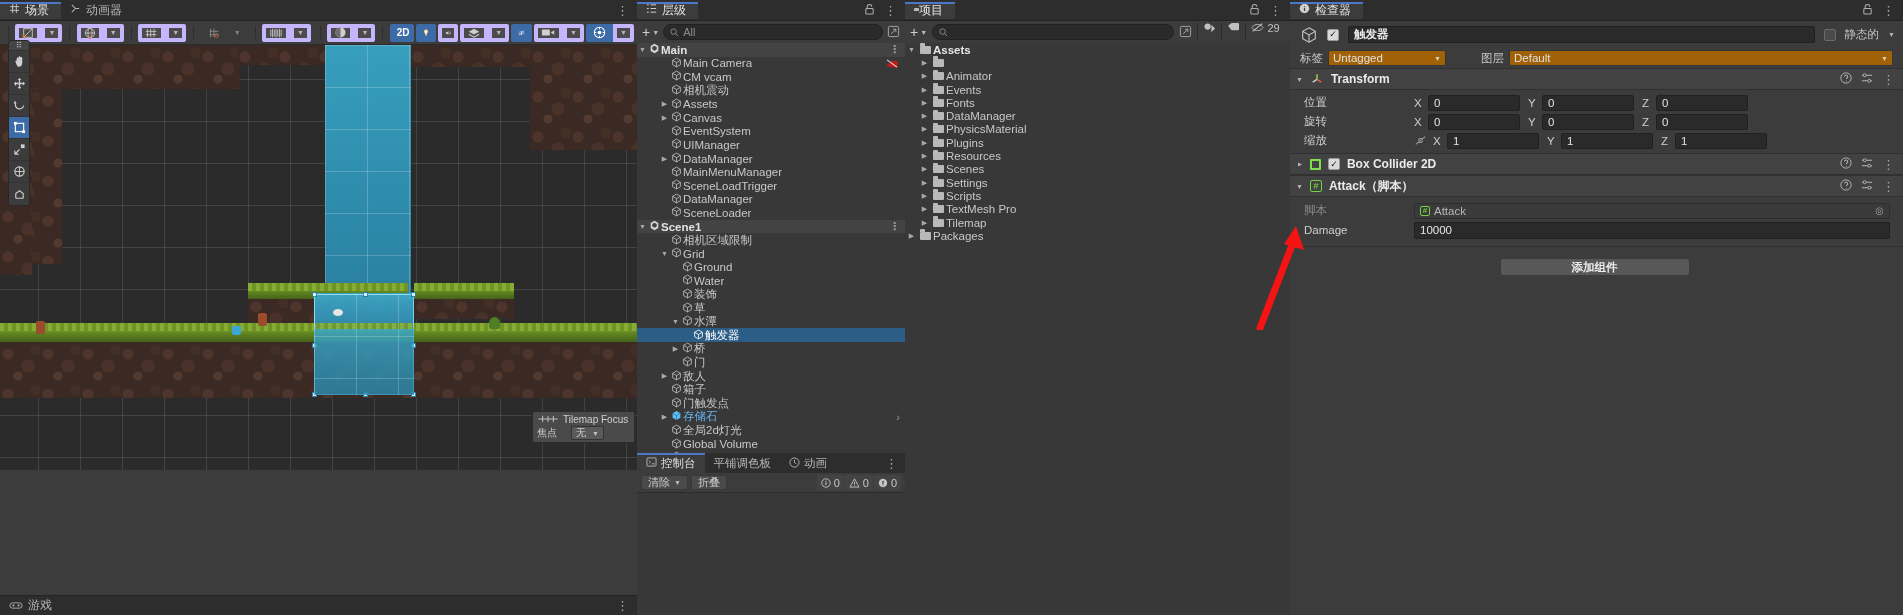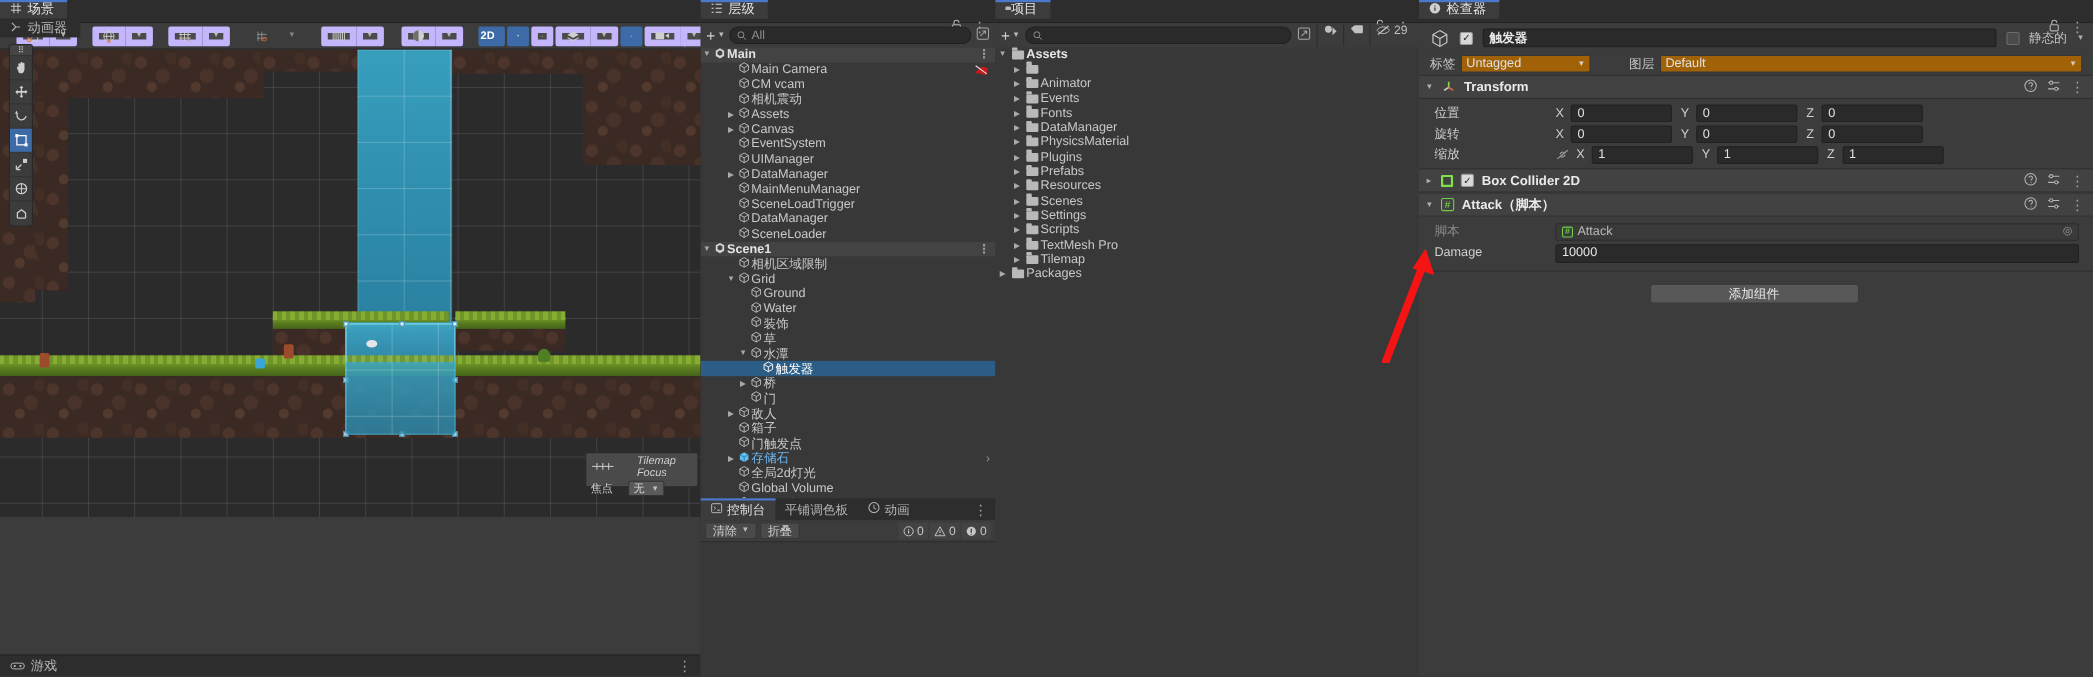"场景" .tabbar { align-items: flex-start -> center; flex-direction: column -> none }
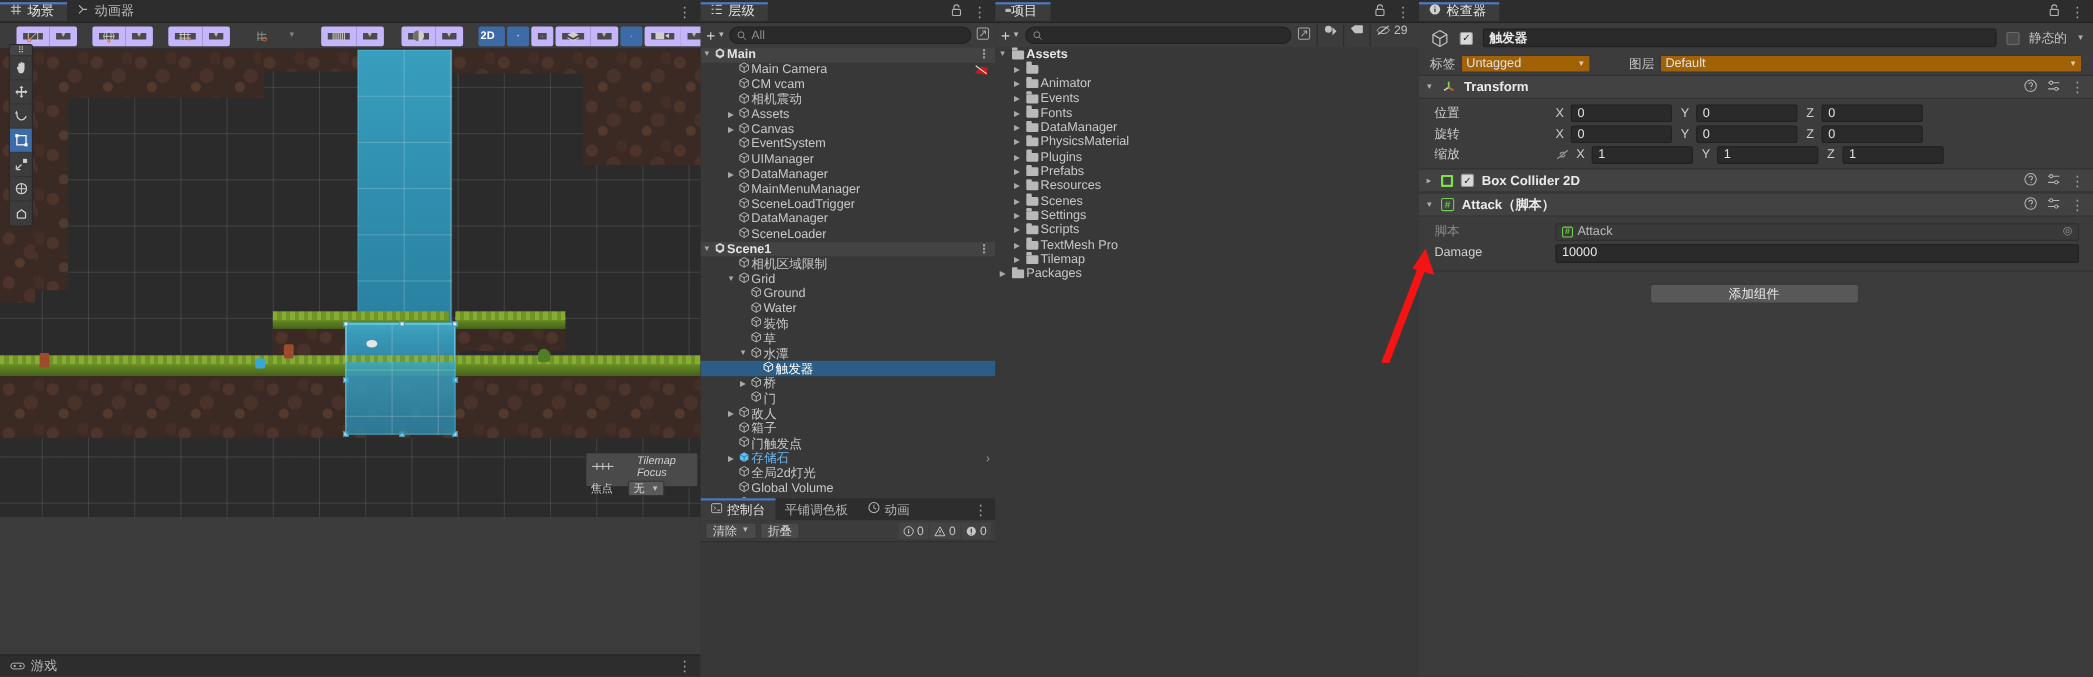"2D" .tb-btn { border: 6px solid #c4b5fd -> 4px solid #c4b5fd; justify-content: flex-end -> flex-start }
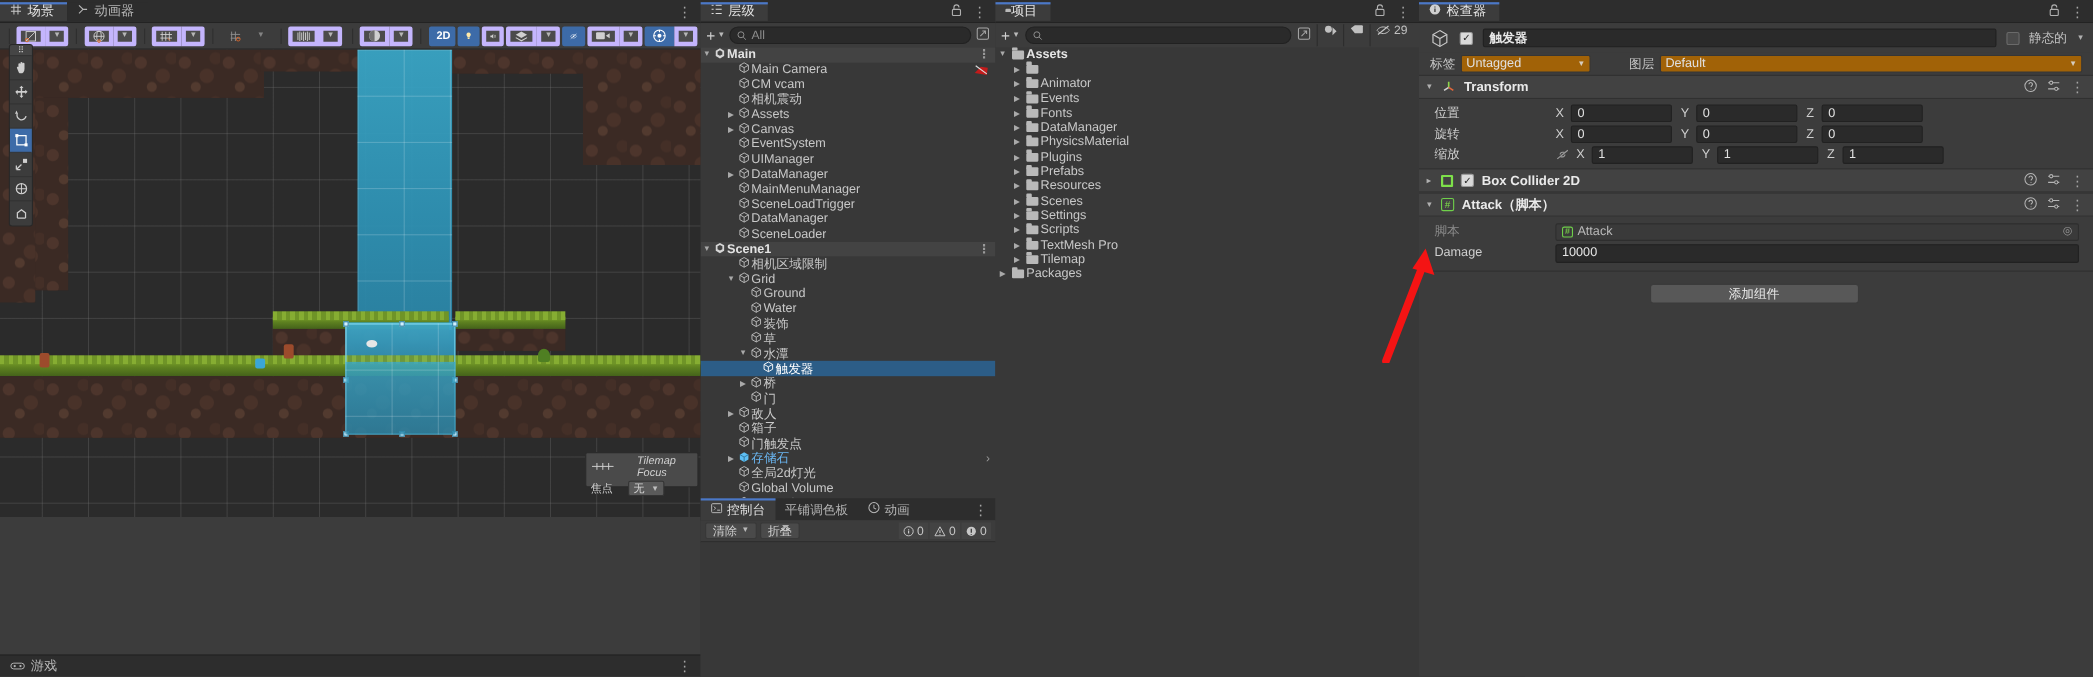"Prefabs" div.prow { html: <div> <span></span> <span>▶</span> <span> <span></span> </span> <span>Prefabs</span> </div> -> none }
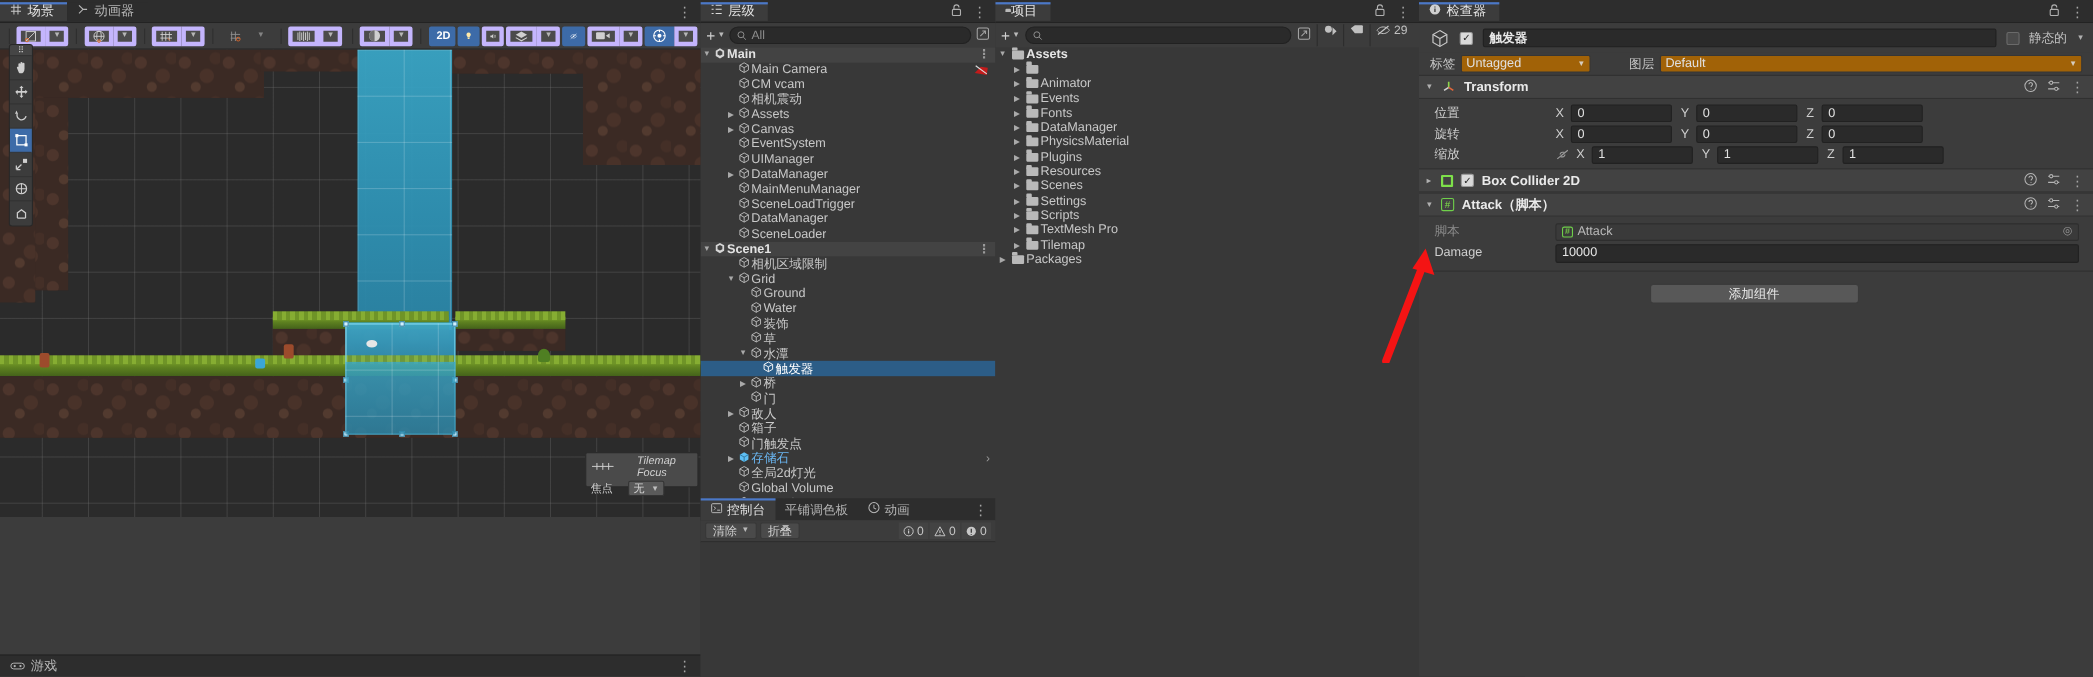"添加组件" .addcomp-wrap { font-weight: none -> bold }
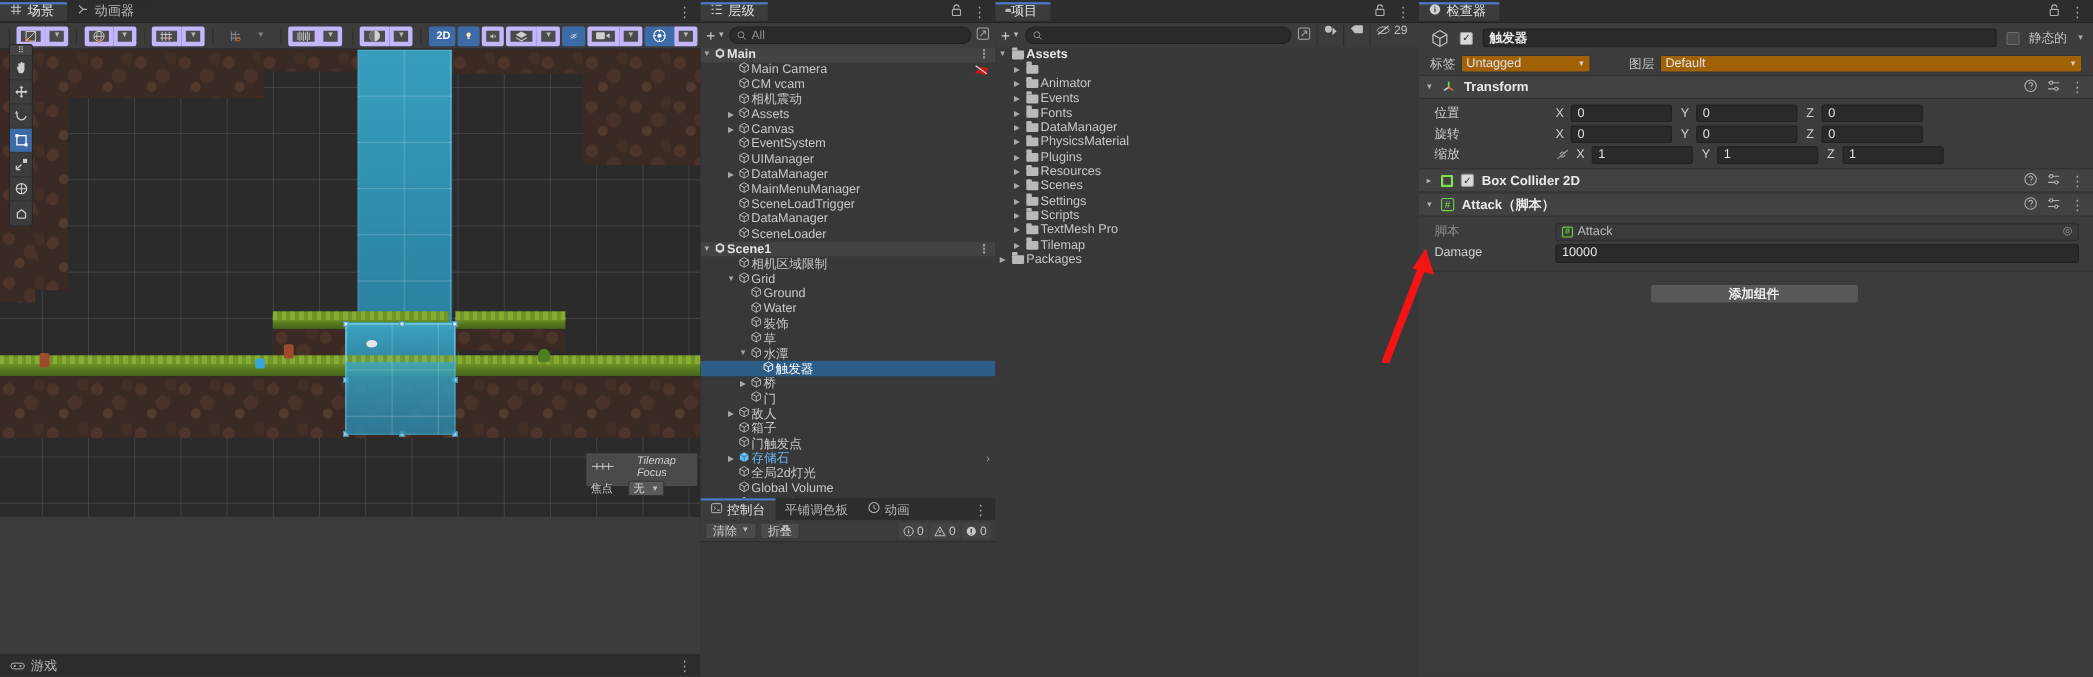"Tilemap Focus" .tmf-title { font-style: italic -> none; gap: 20px -> 4px }
